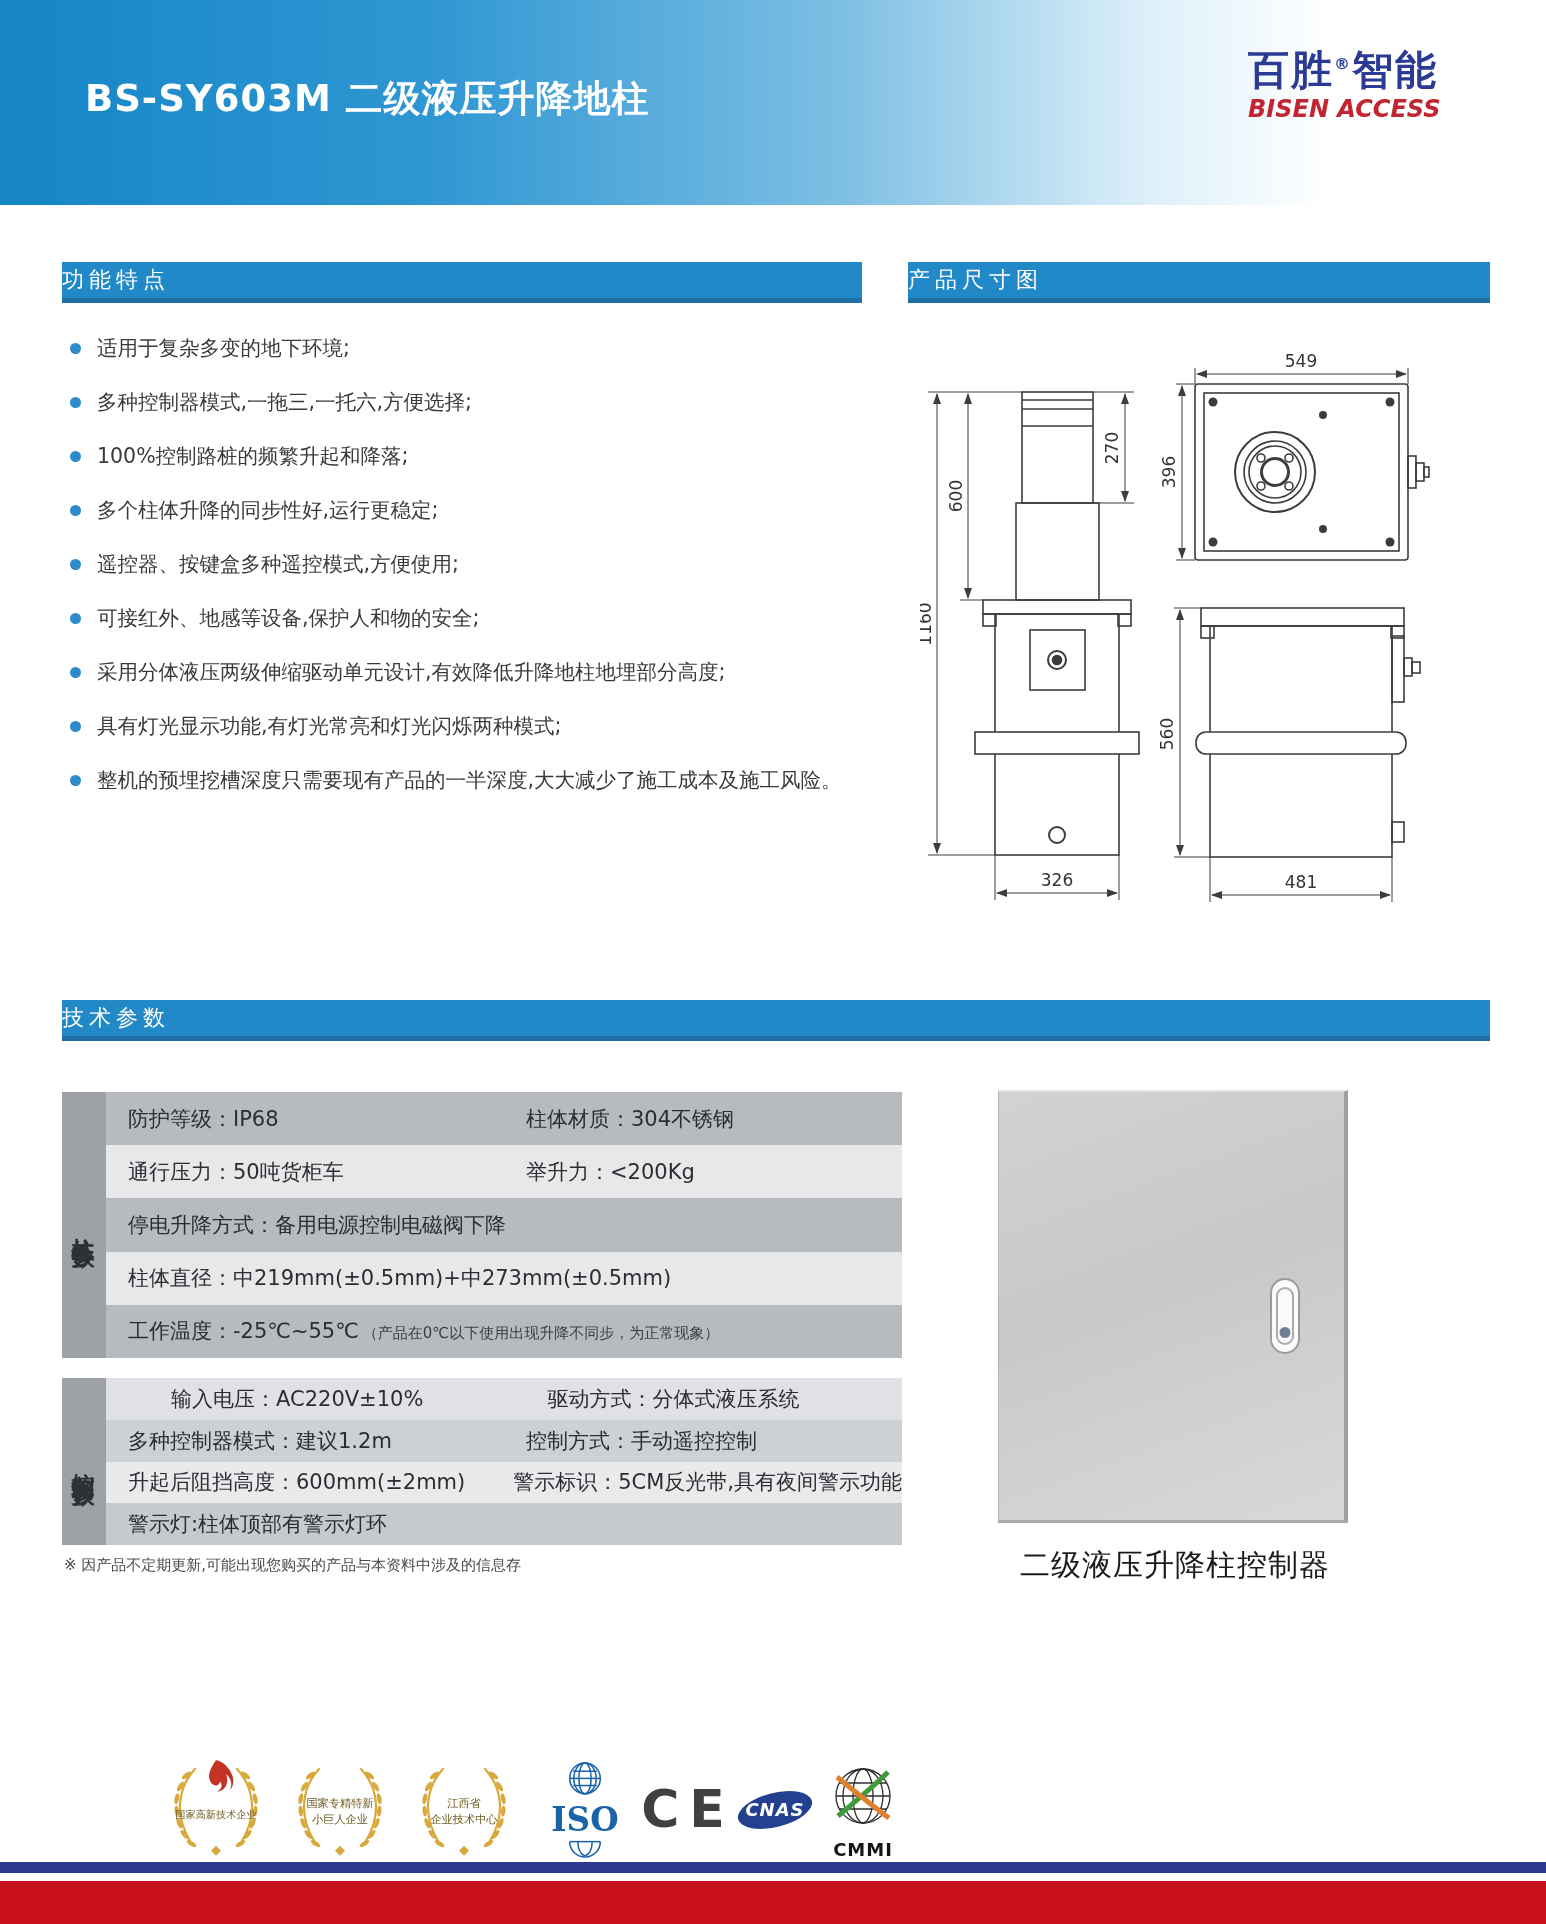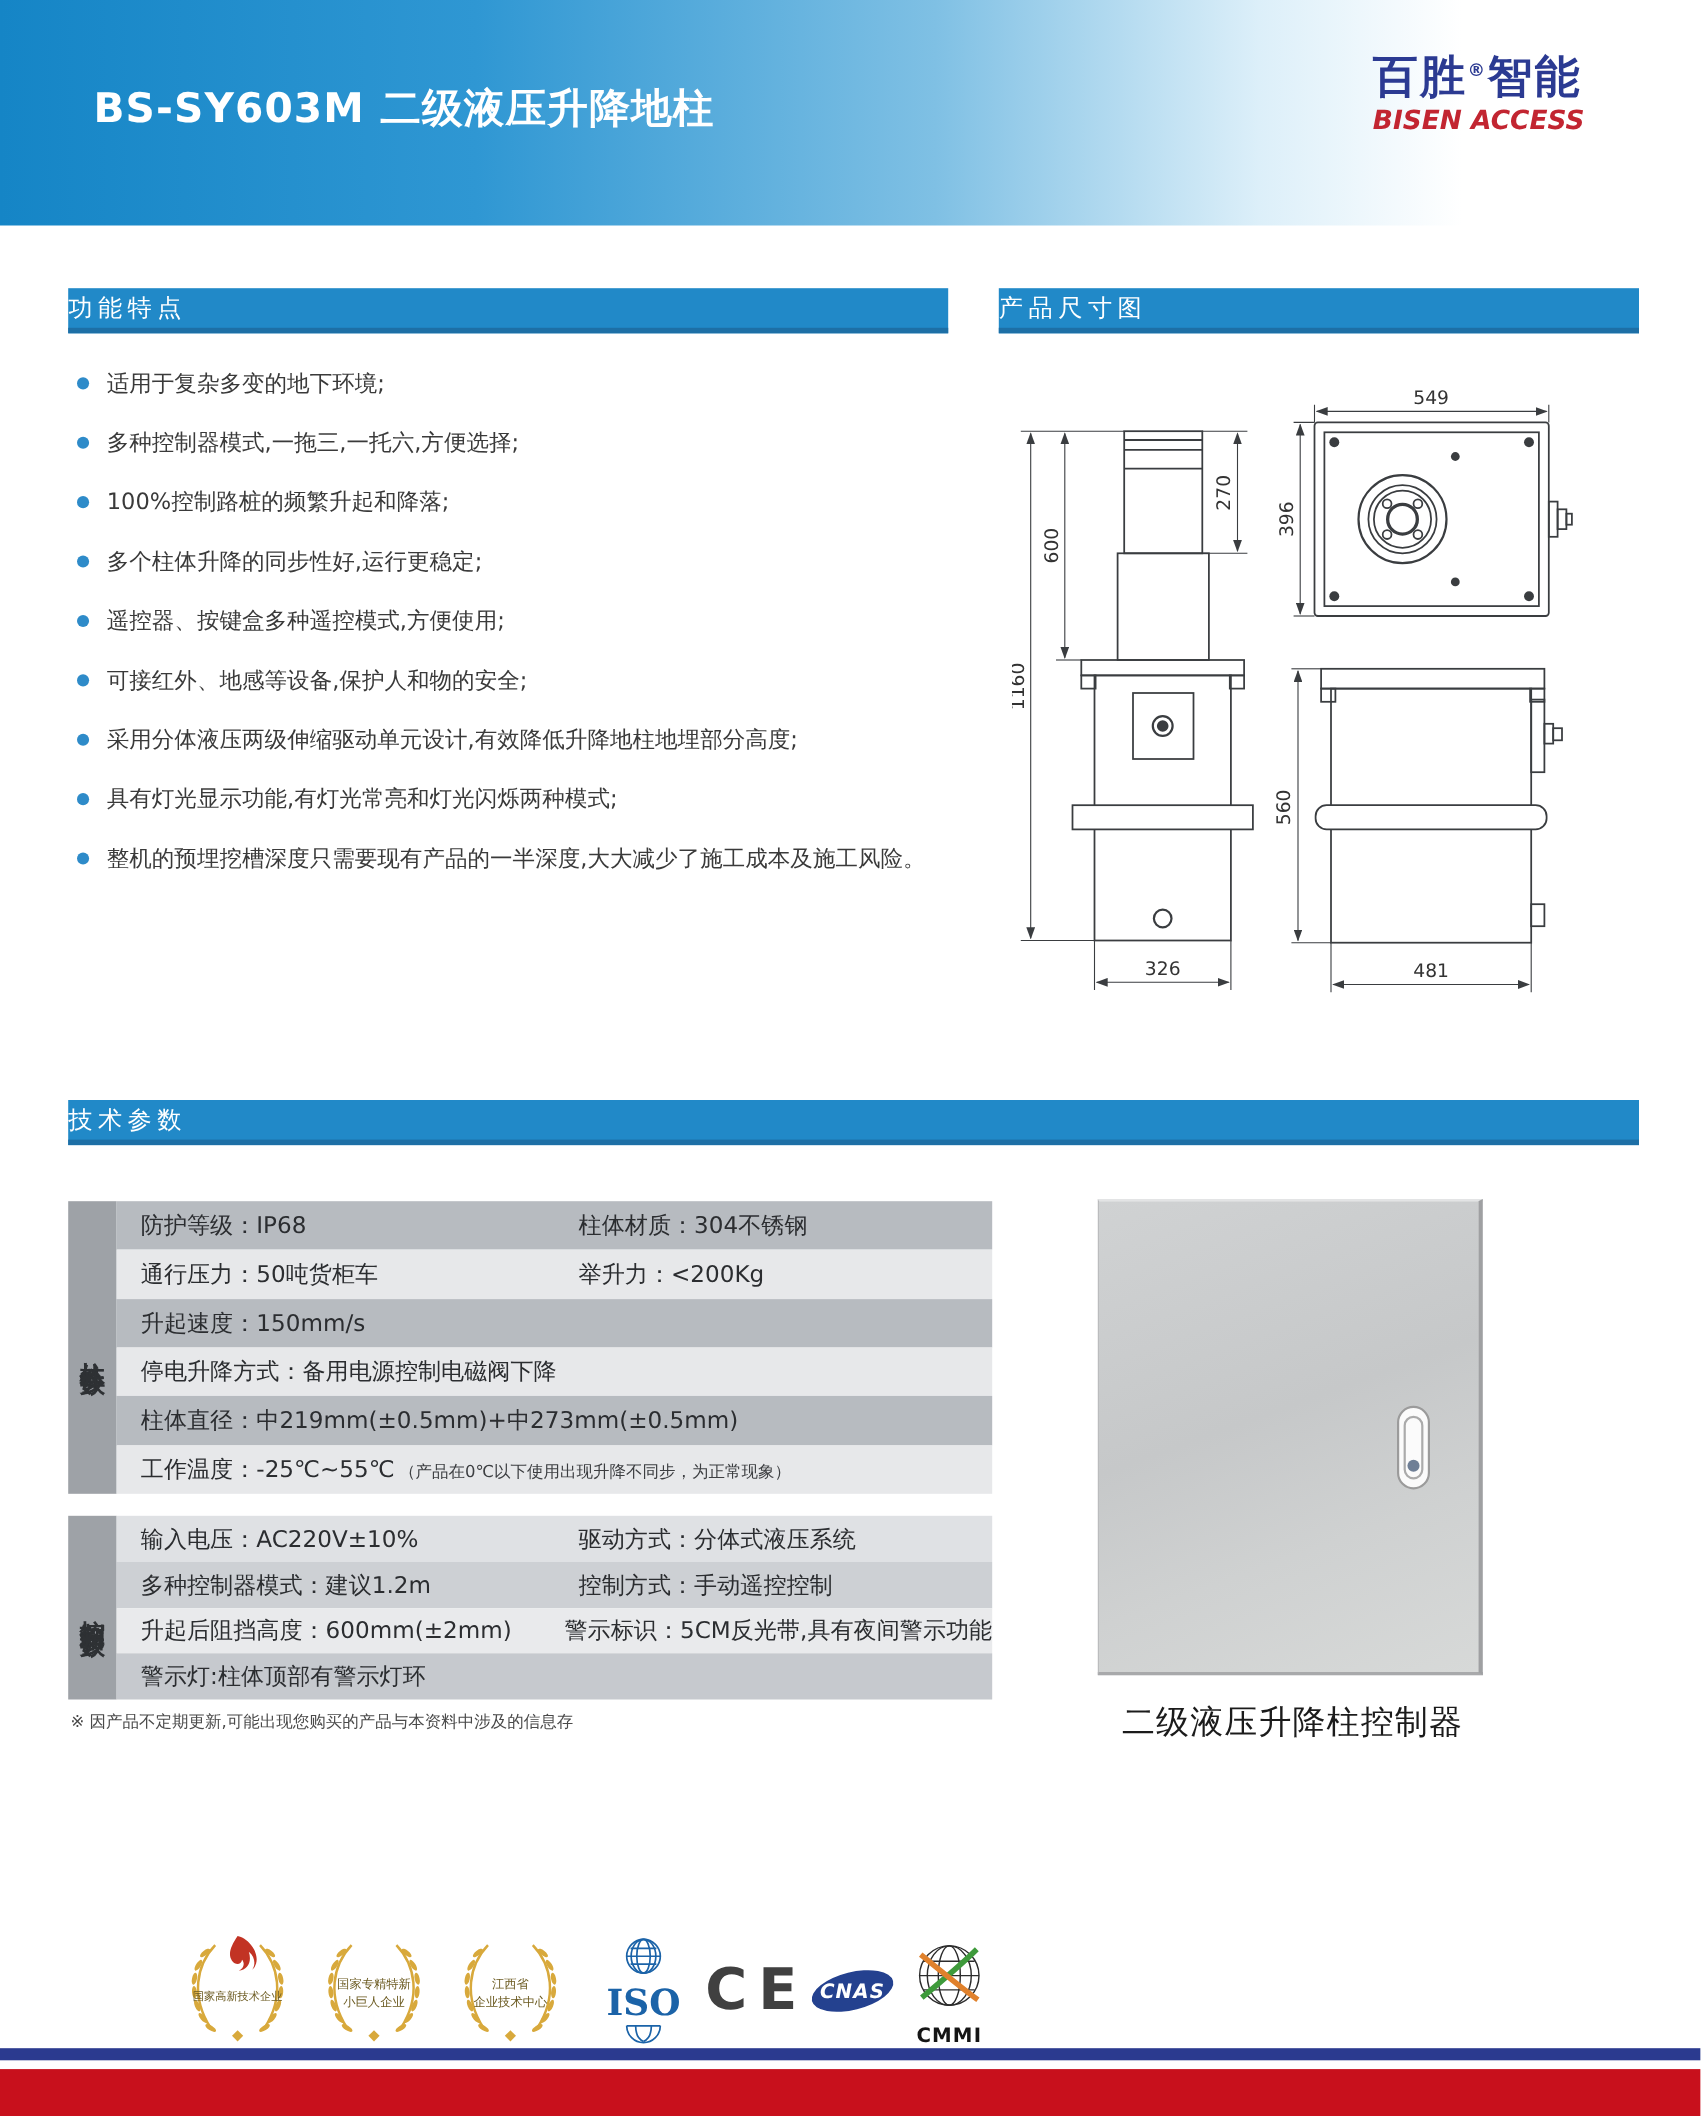"升起速度：150mm/s" div.spec-row { html: <div> <span>升起速度：150mm/s</span> <span></span> </div> -> none }
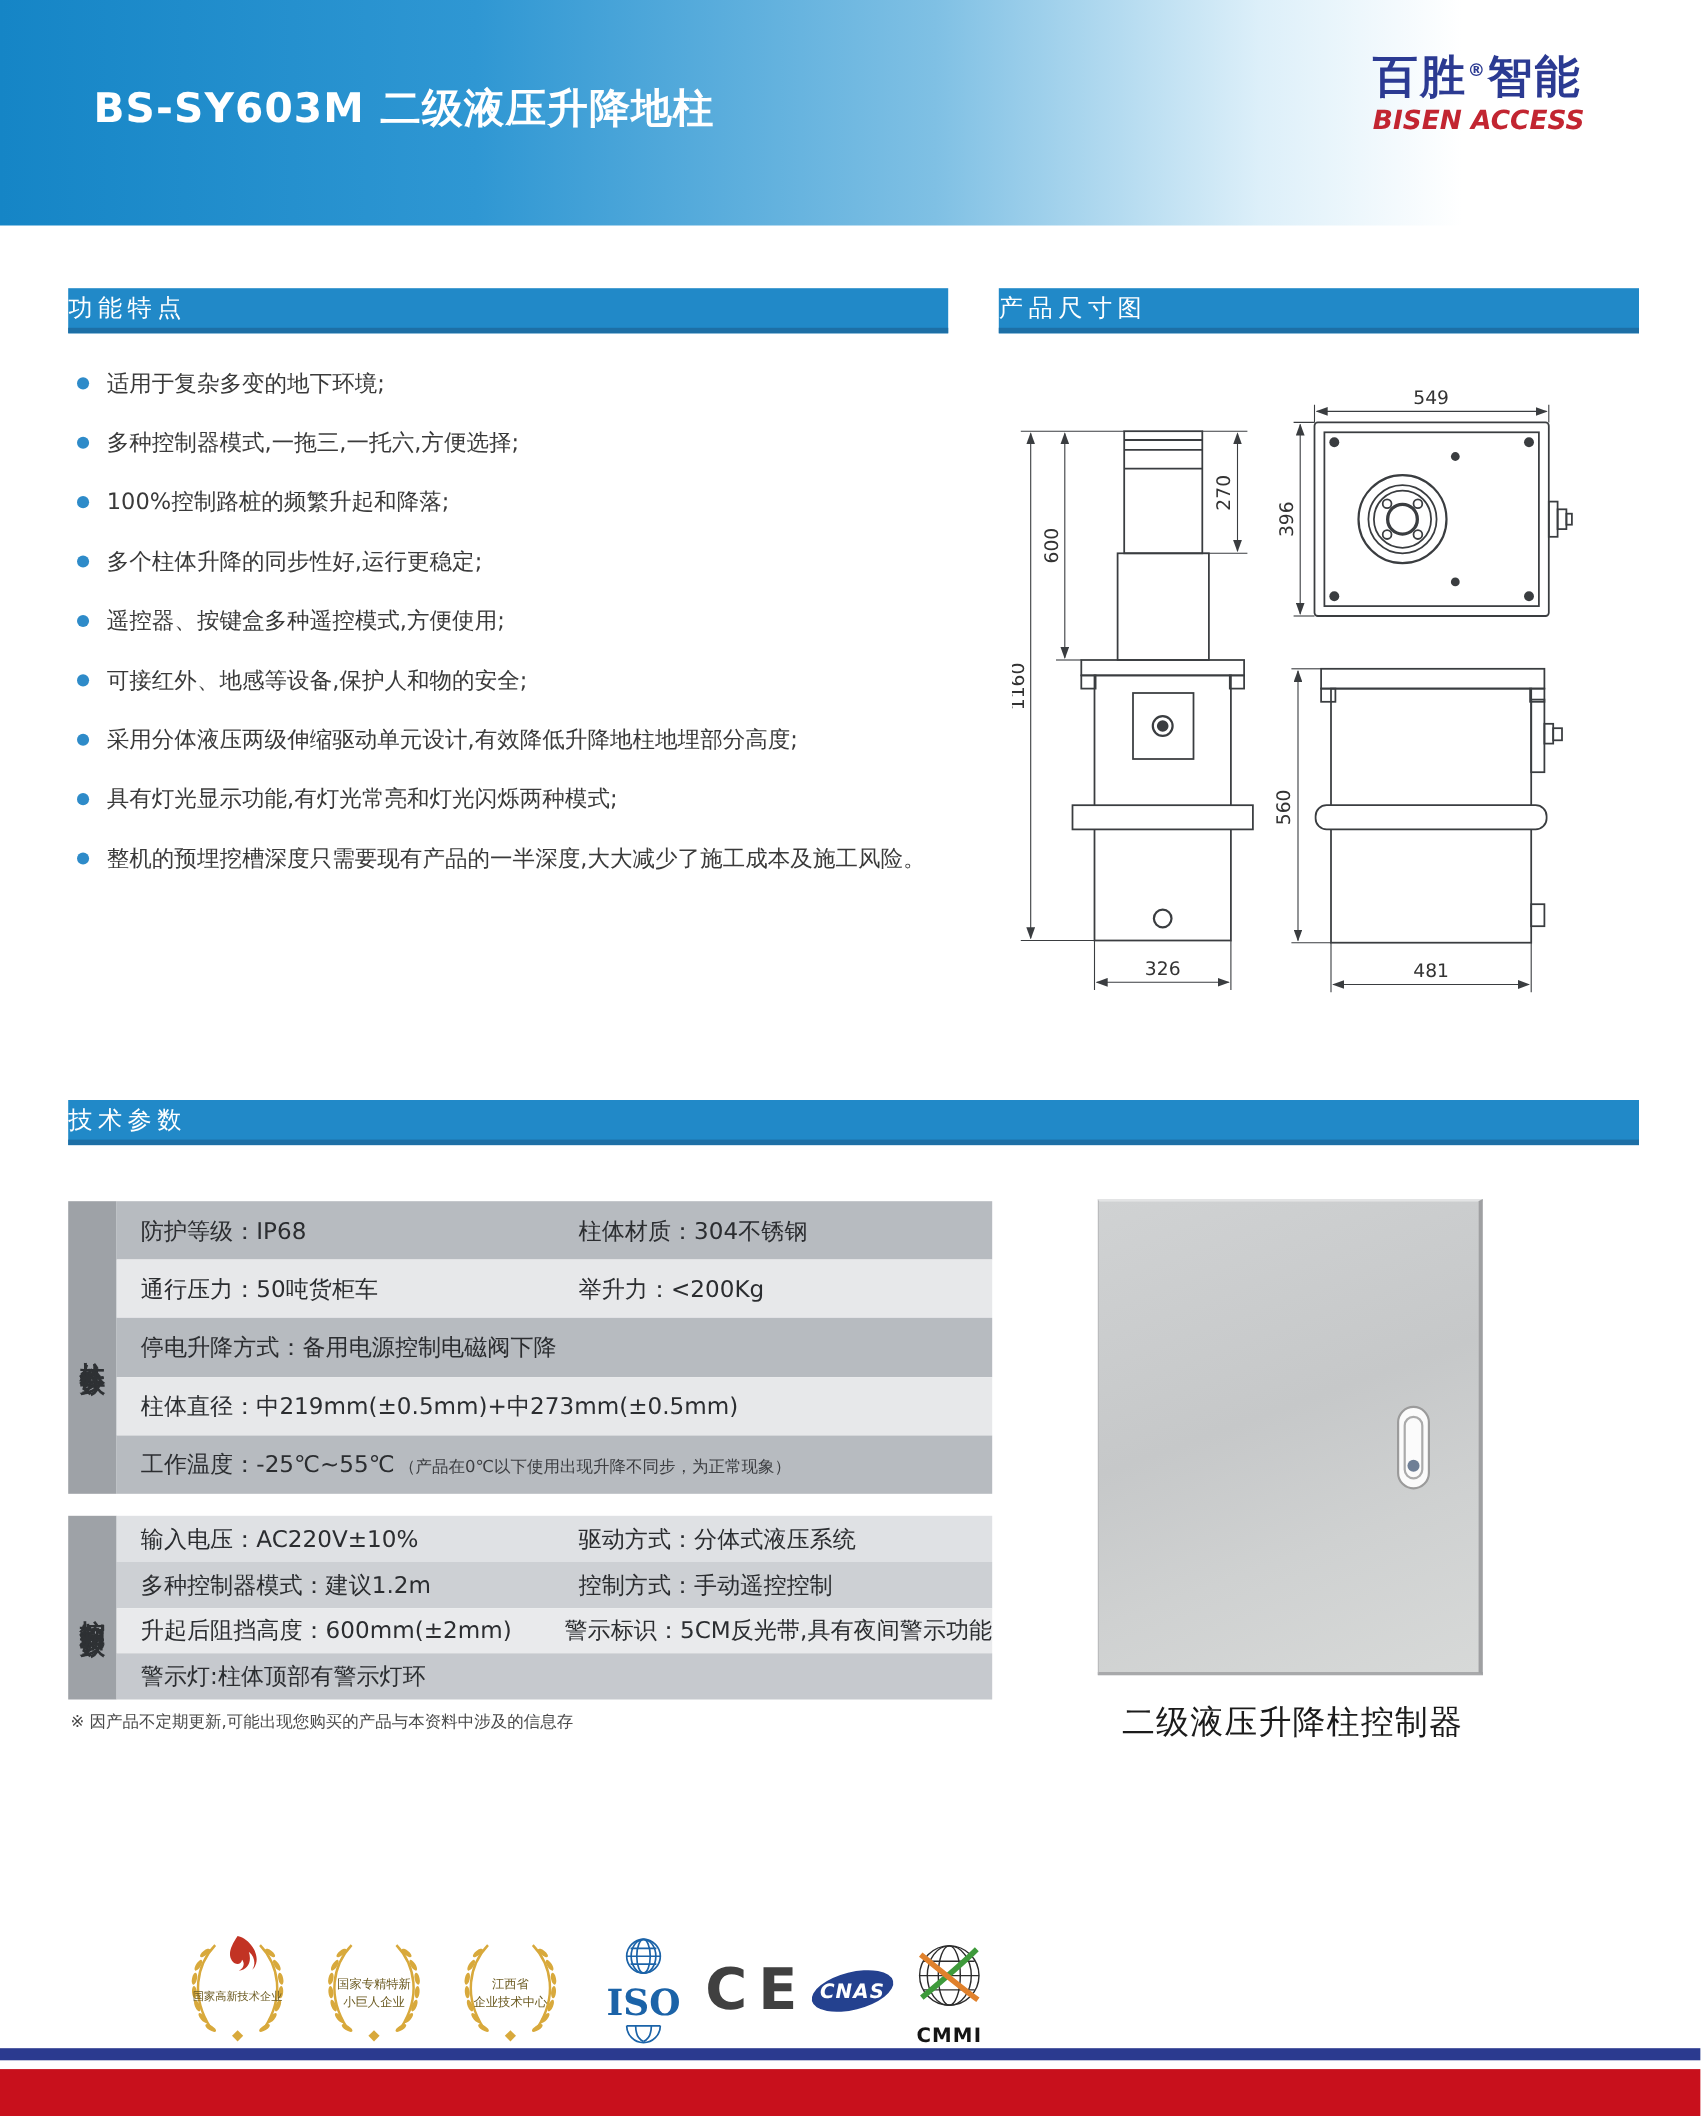"输入电压：AC220V±10%" .t2 .spec-row:nth-child(1) { padding-left: none -> 43px }
